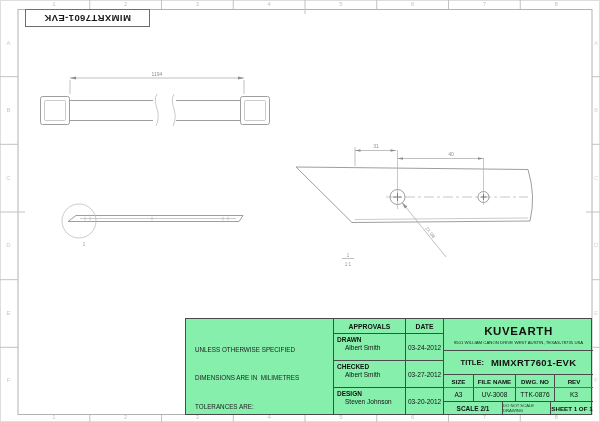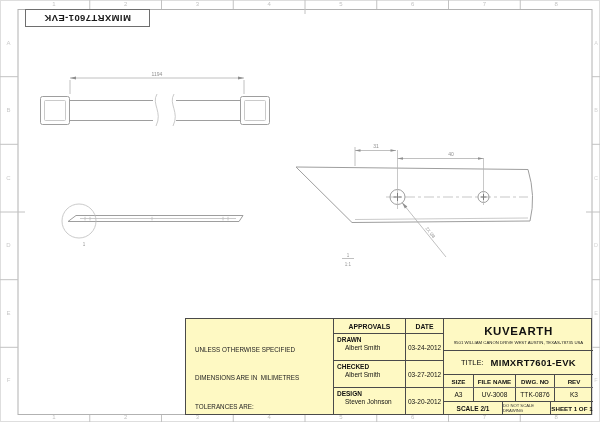"KUVEARTH" .titleblock { background: #fef9c3 -> #86efac }
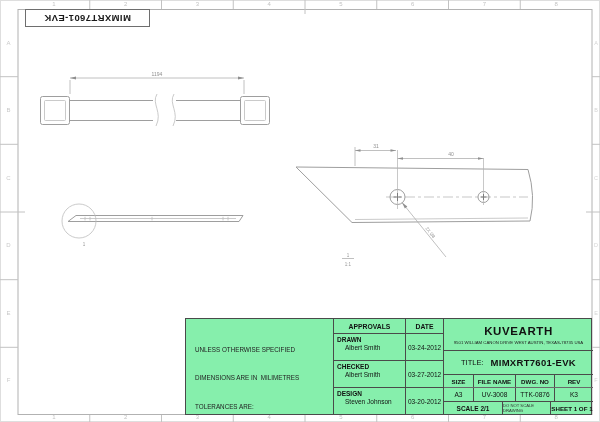"TITLE:" .title-label { font-weight: normal -> bold }
